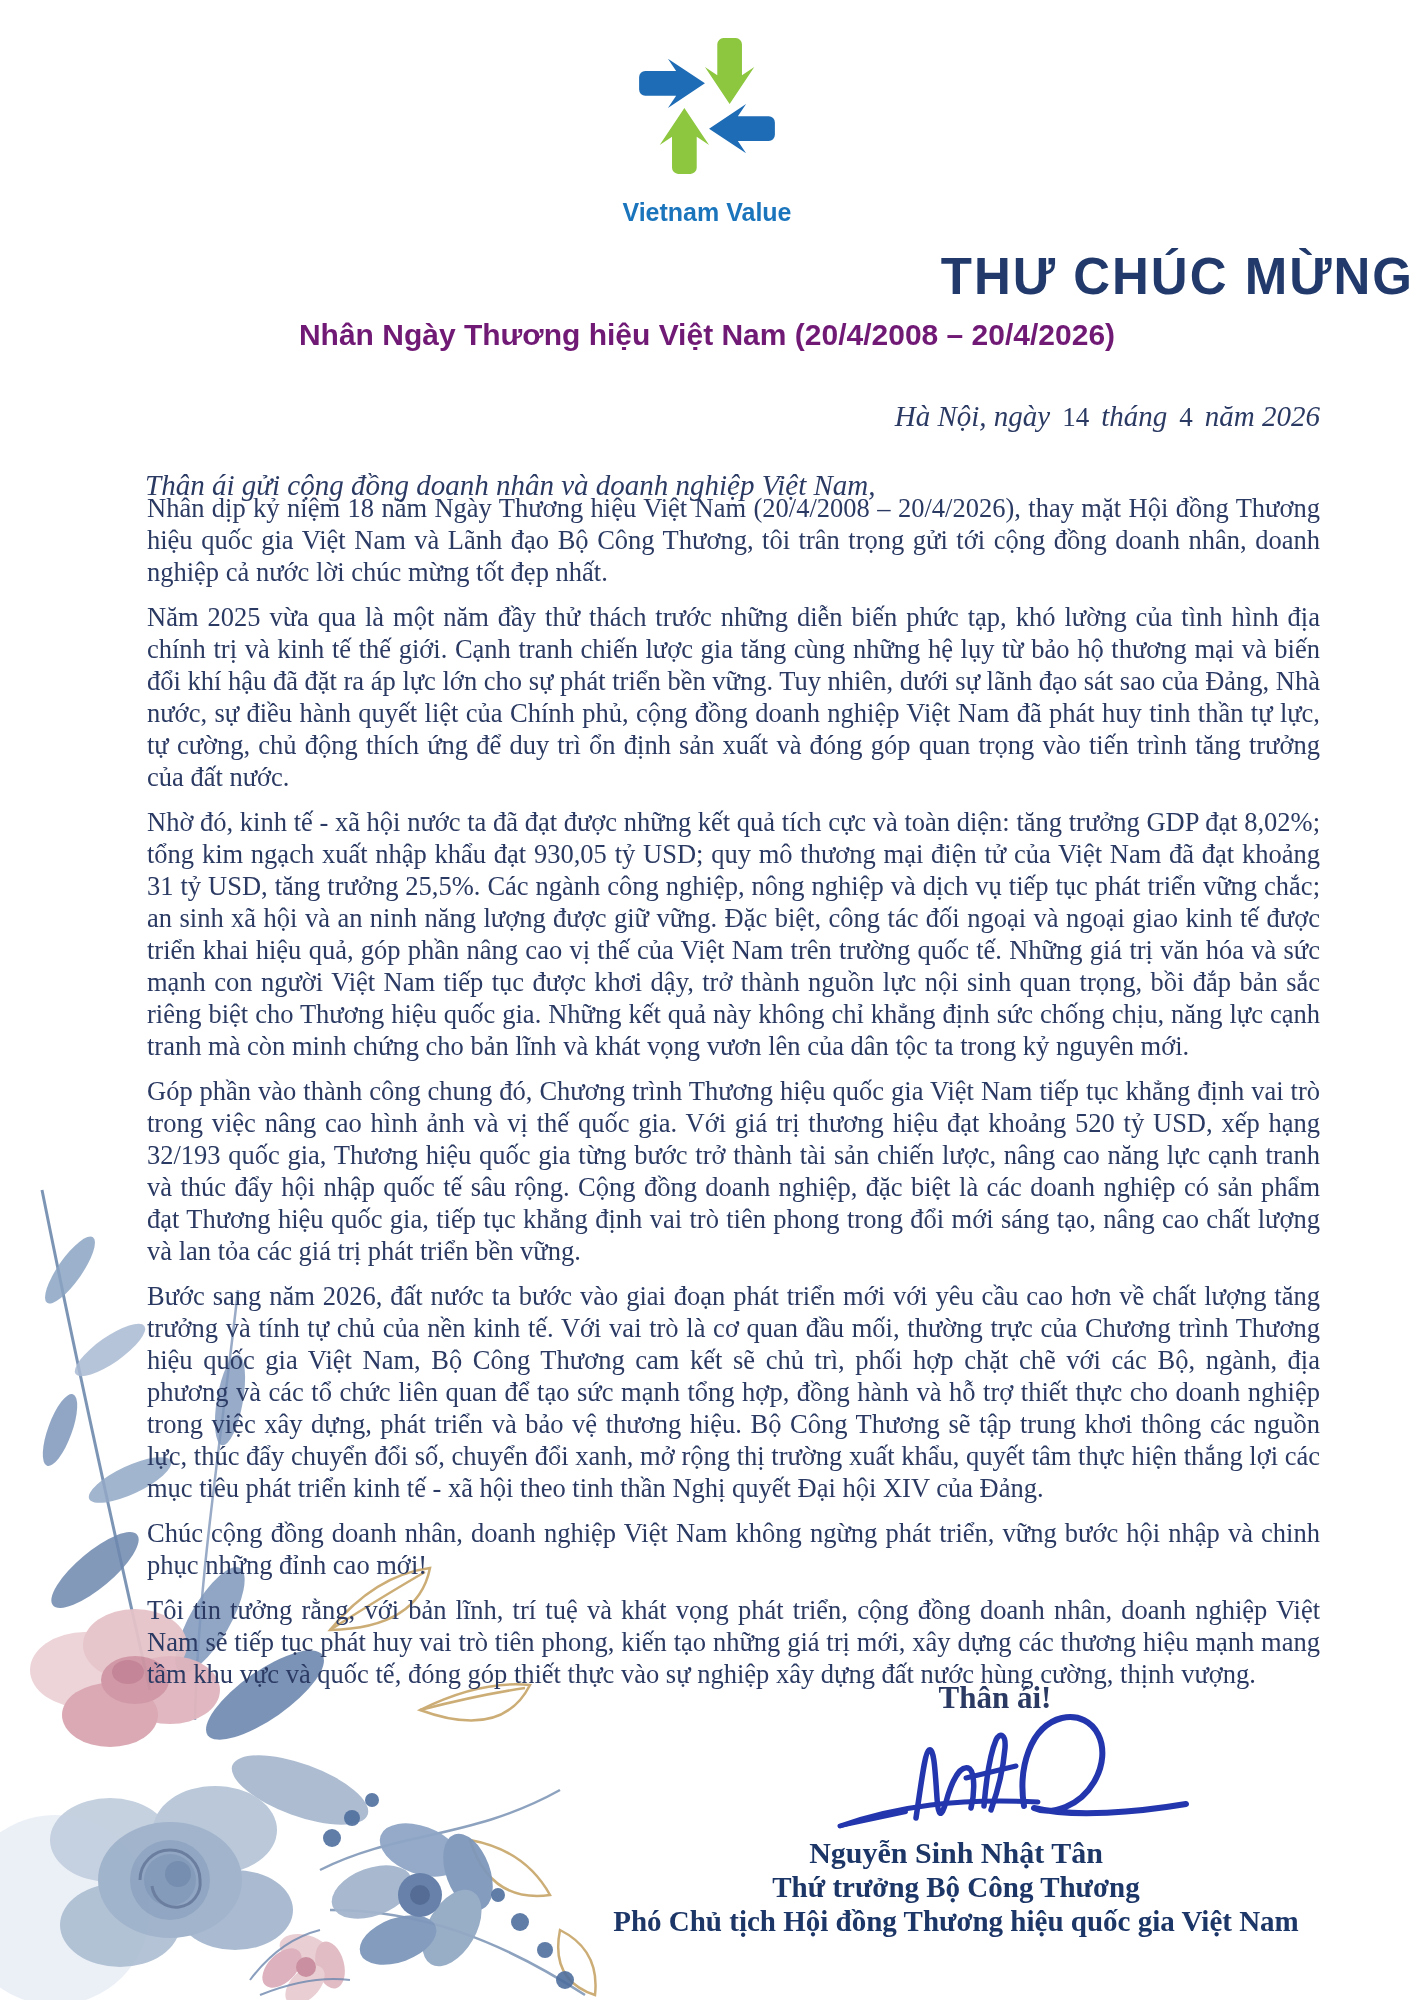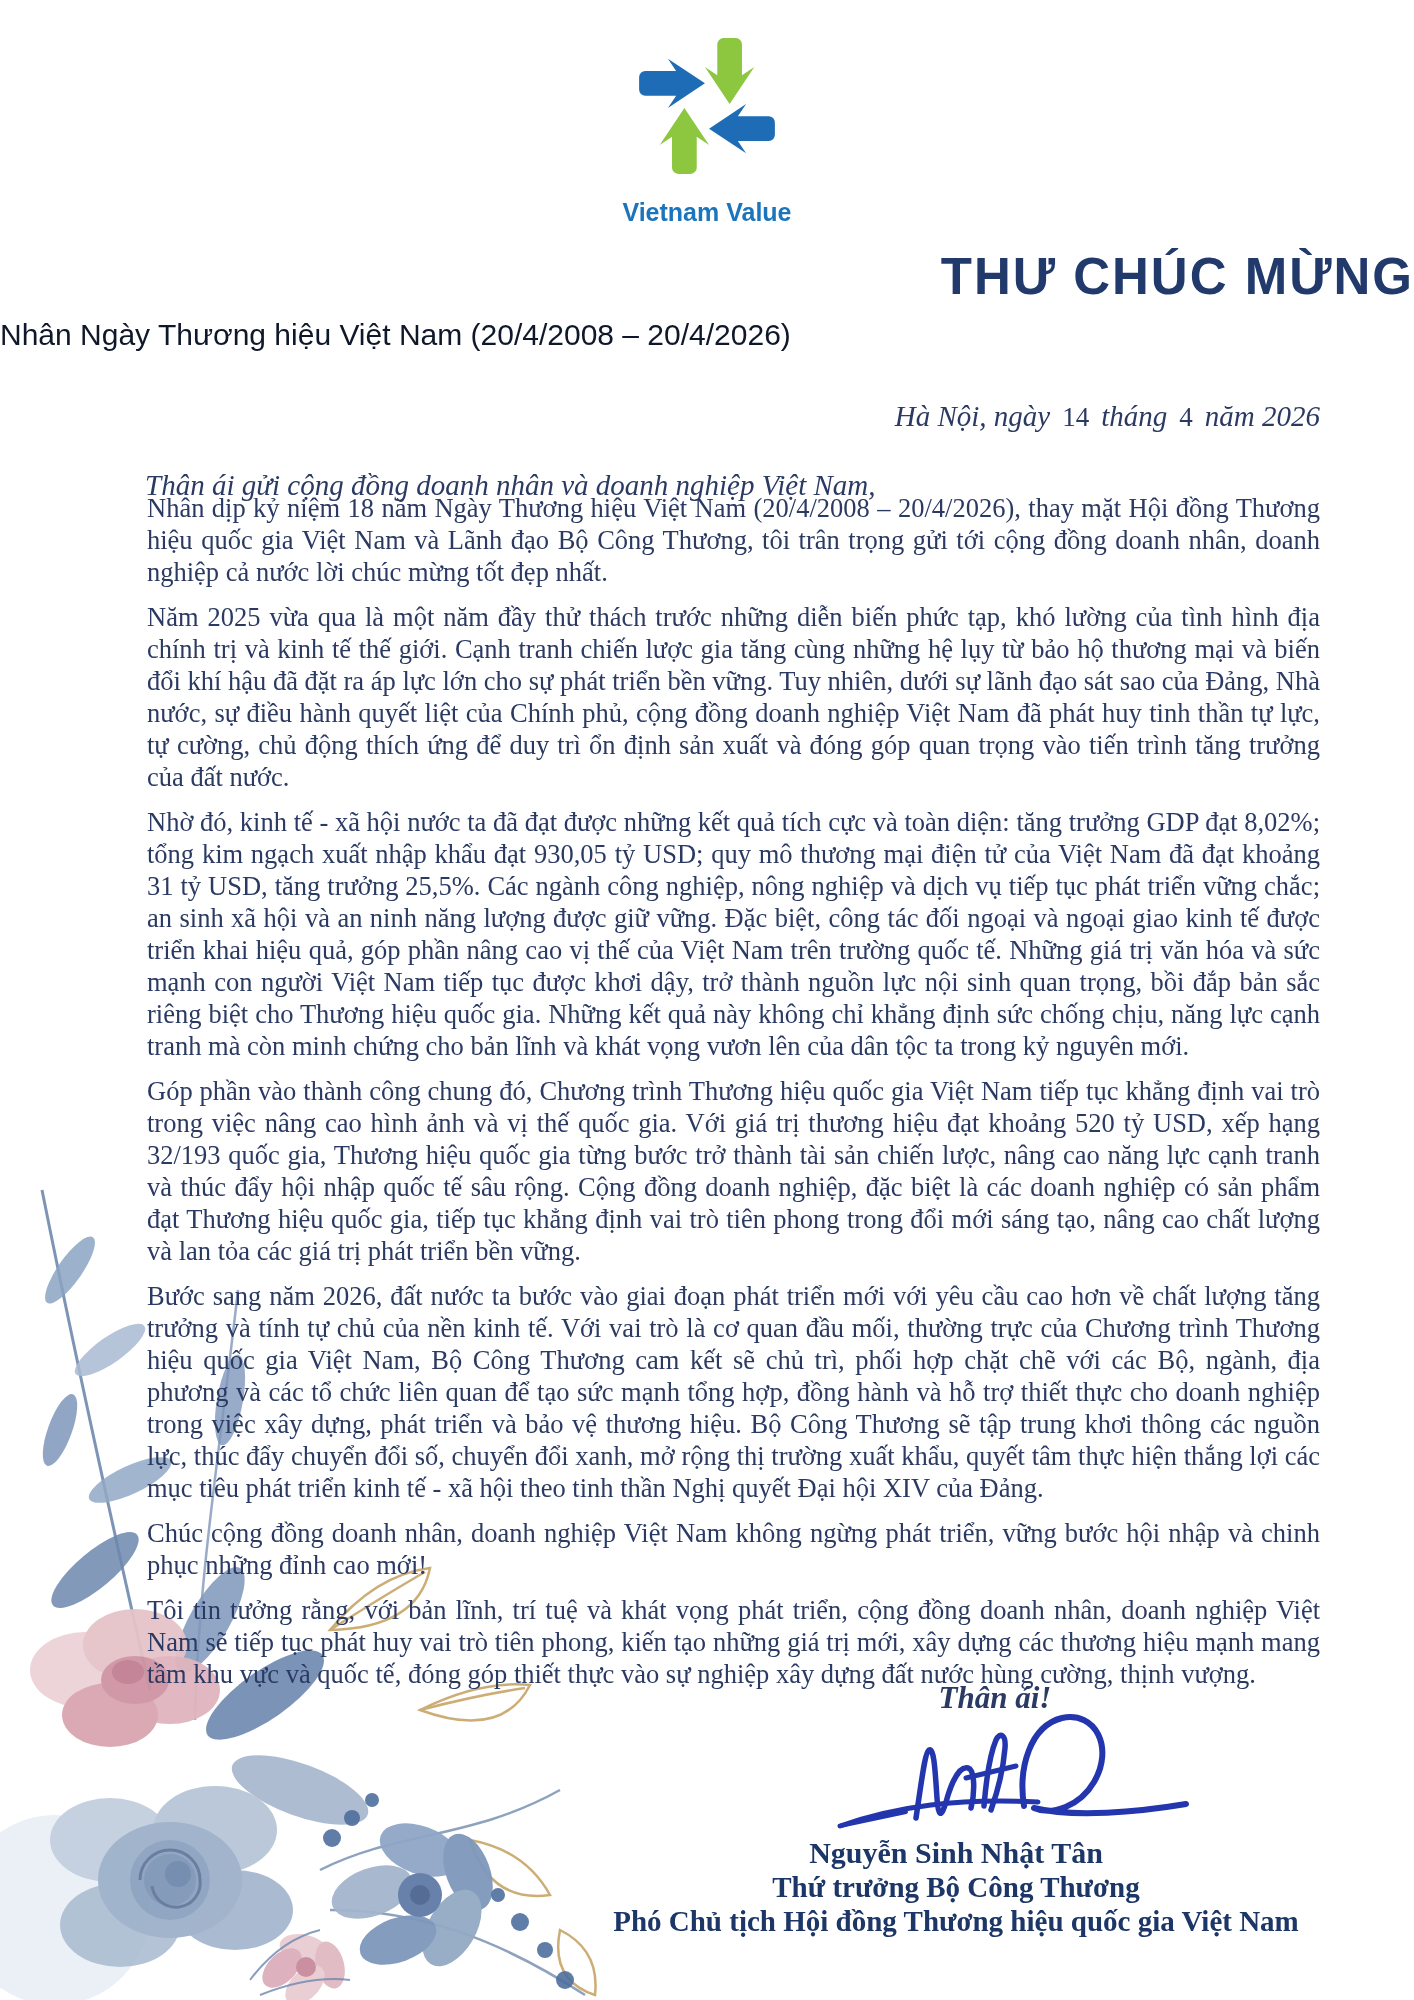"Nhân Ngày Thương hiệu Việt" .subtitle { color: #0f172a -> #701a75; font-weight: normal -> bold; text-align: left -> center }
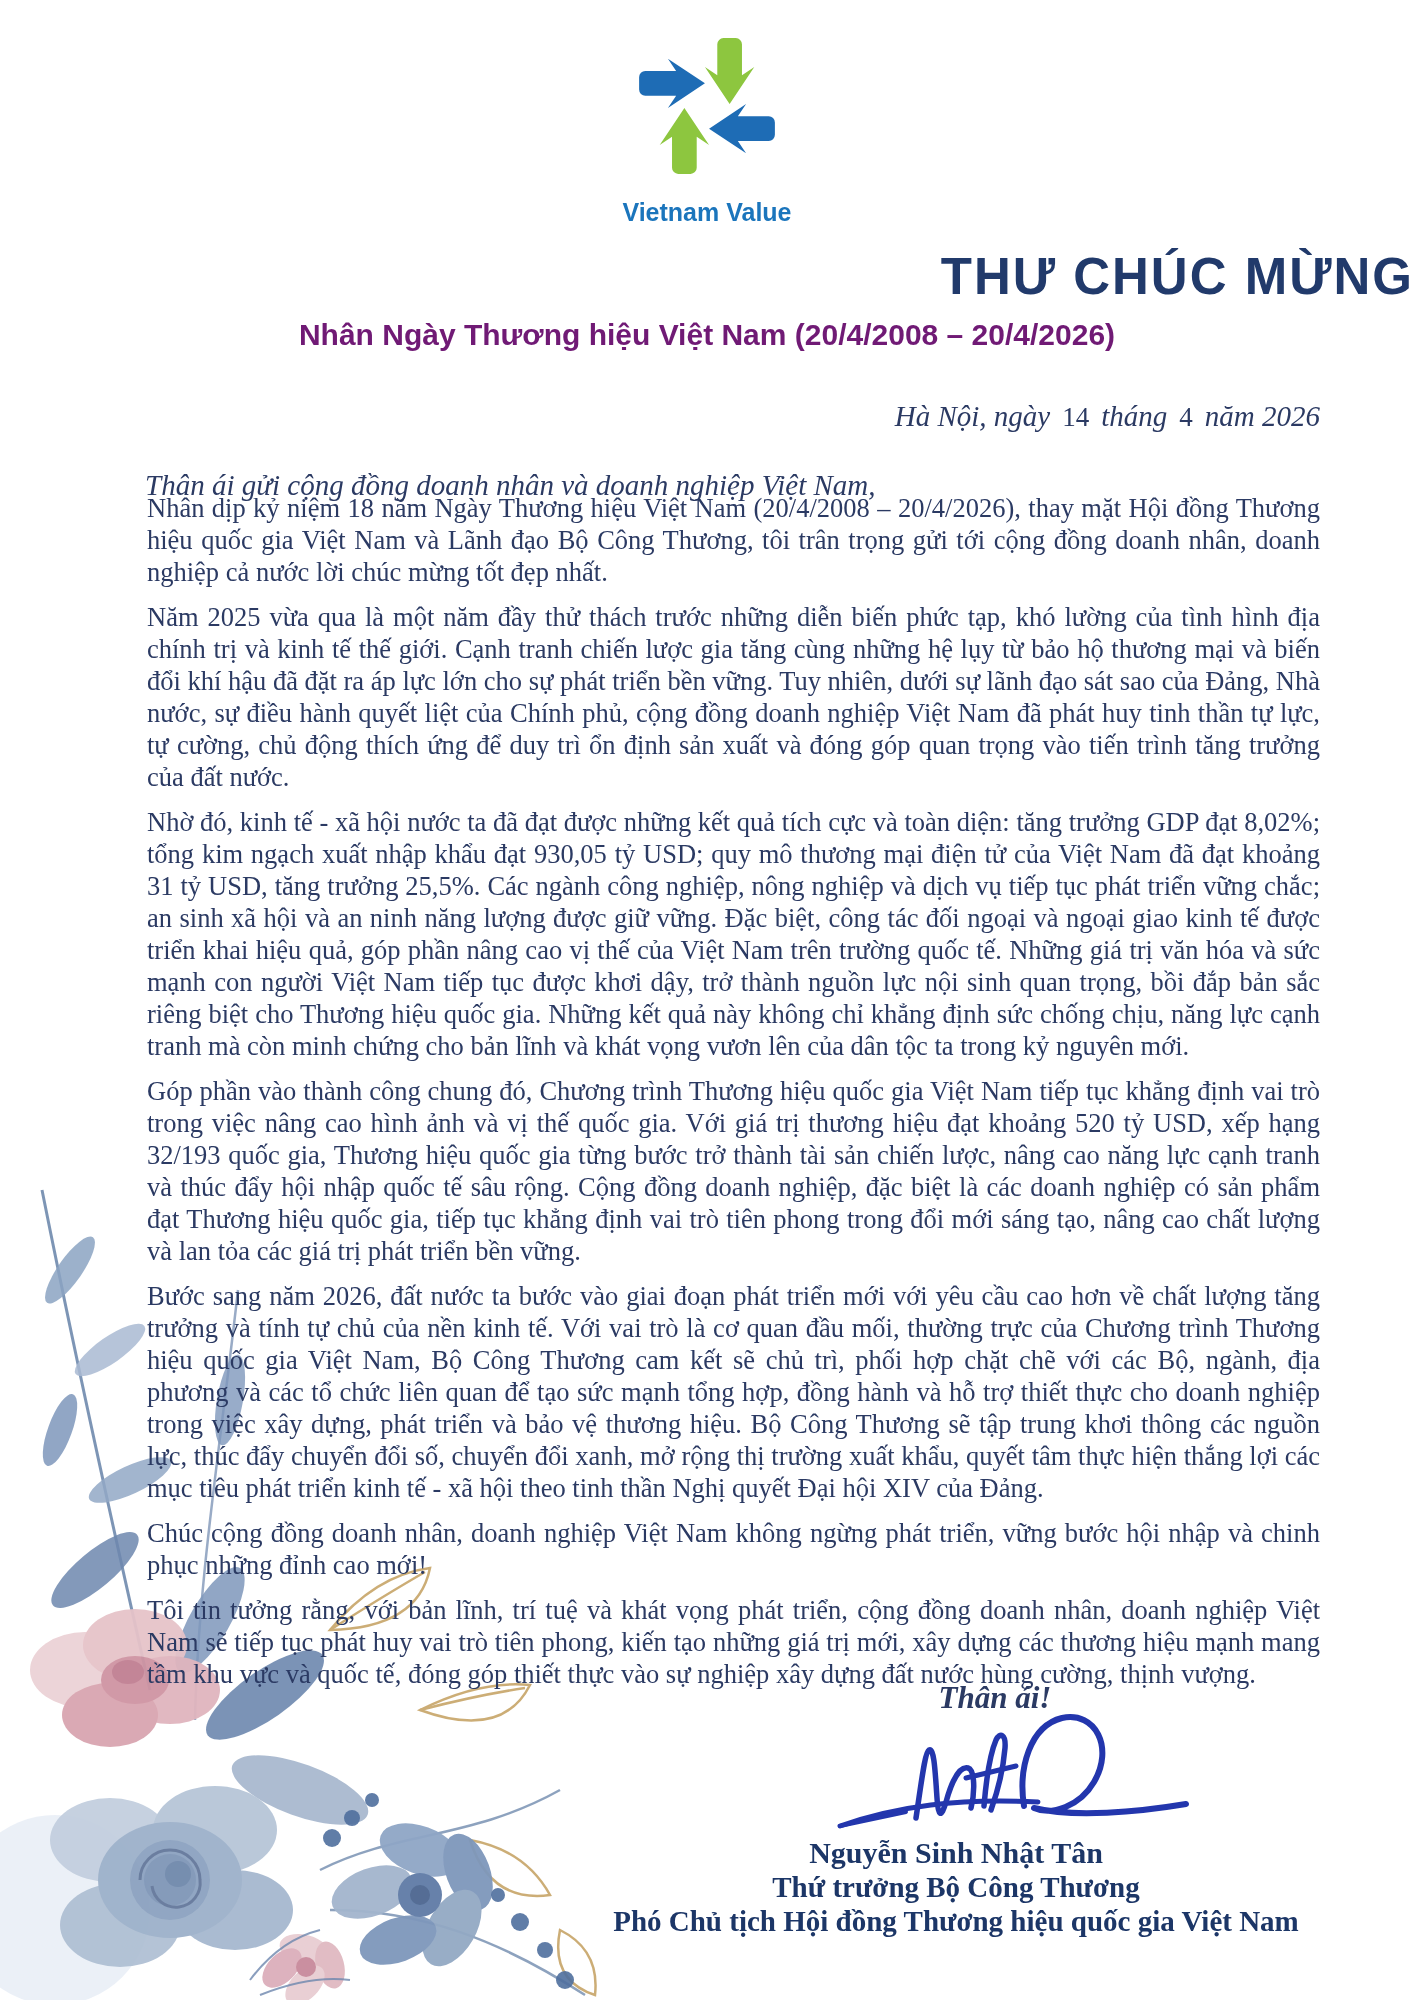"Thân ái!" .closing { font-style: italic -> none }
